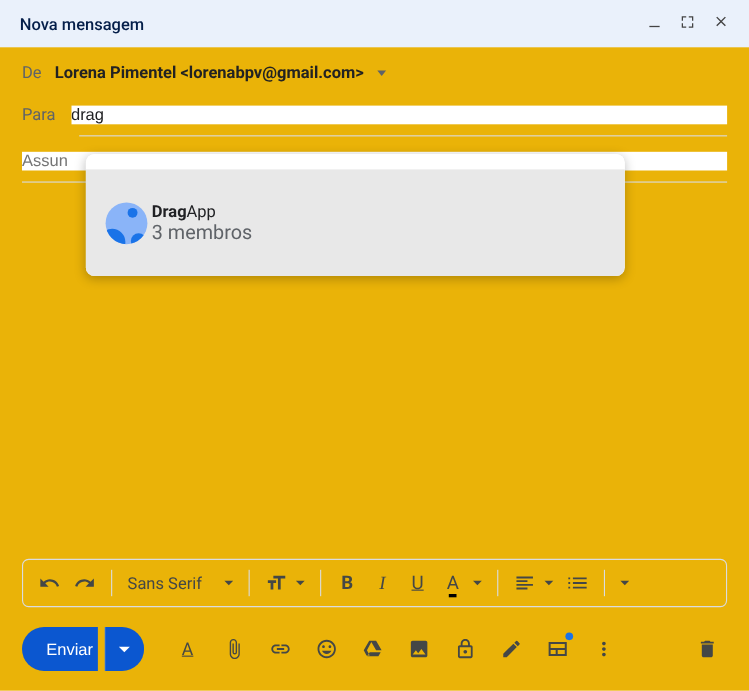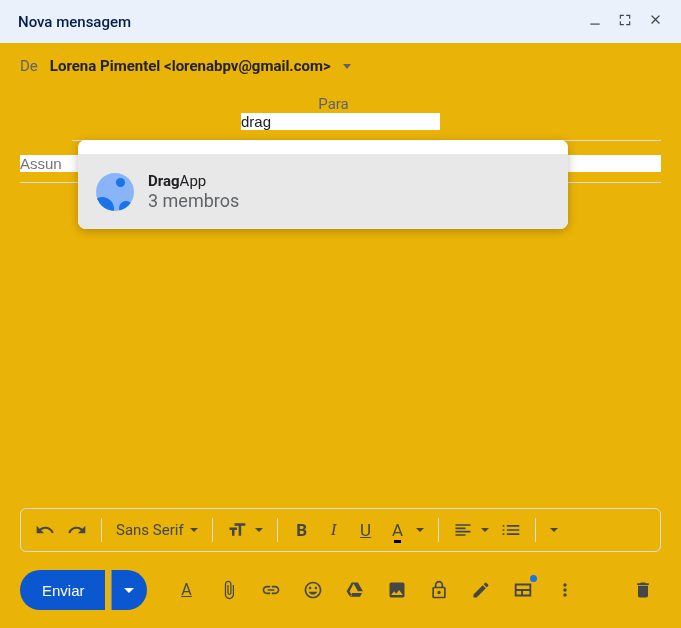"Para" .to-row { flex-direction: column -> none }
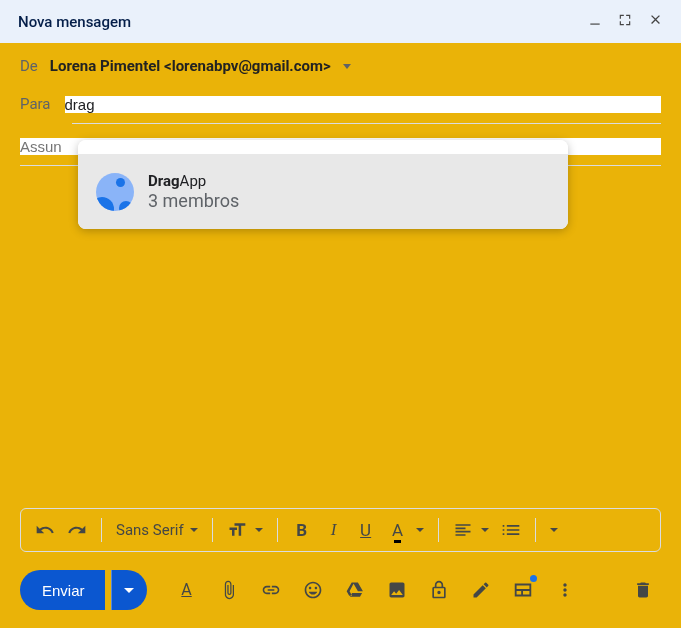"DragApp" .ac-item { gap: 14px -> 4px; padding: 18px 18px -> 29px 18px }
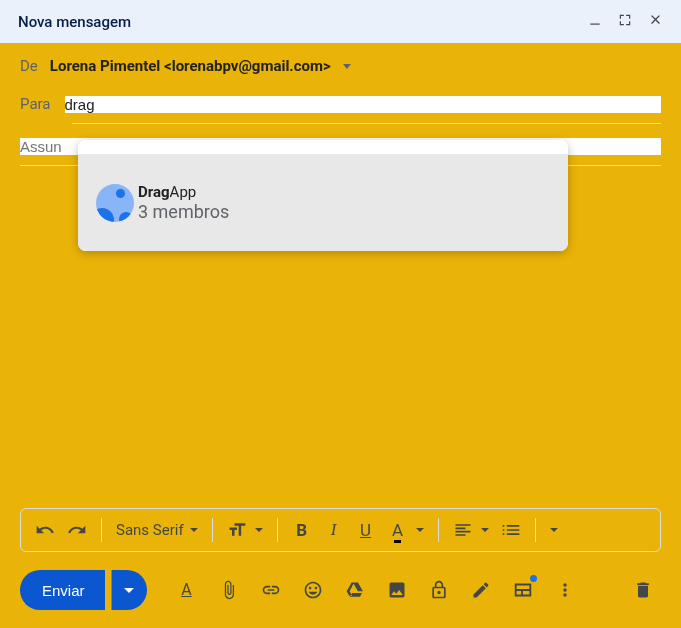"Sans Serif" .font-select { gap: 6px -> 20px }
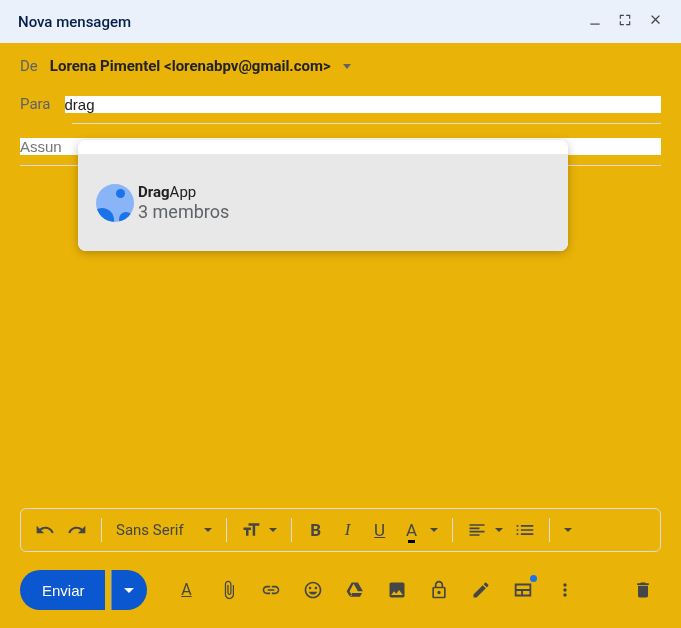"Enviar" .send-btn { padding: 0 20px 0 22px -> 0 4px 0 22px }
